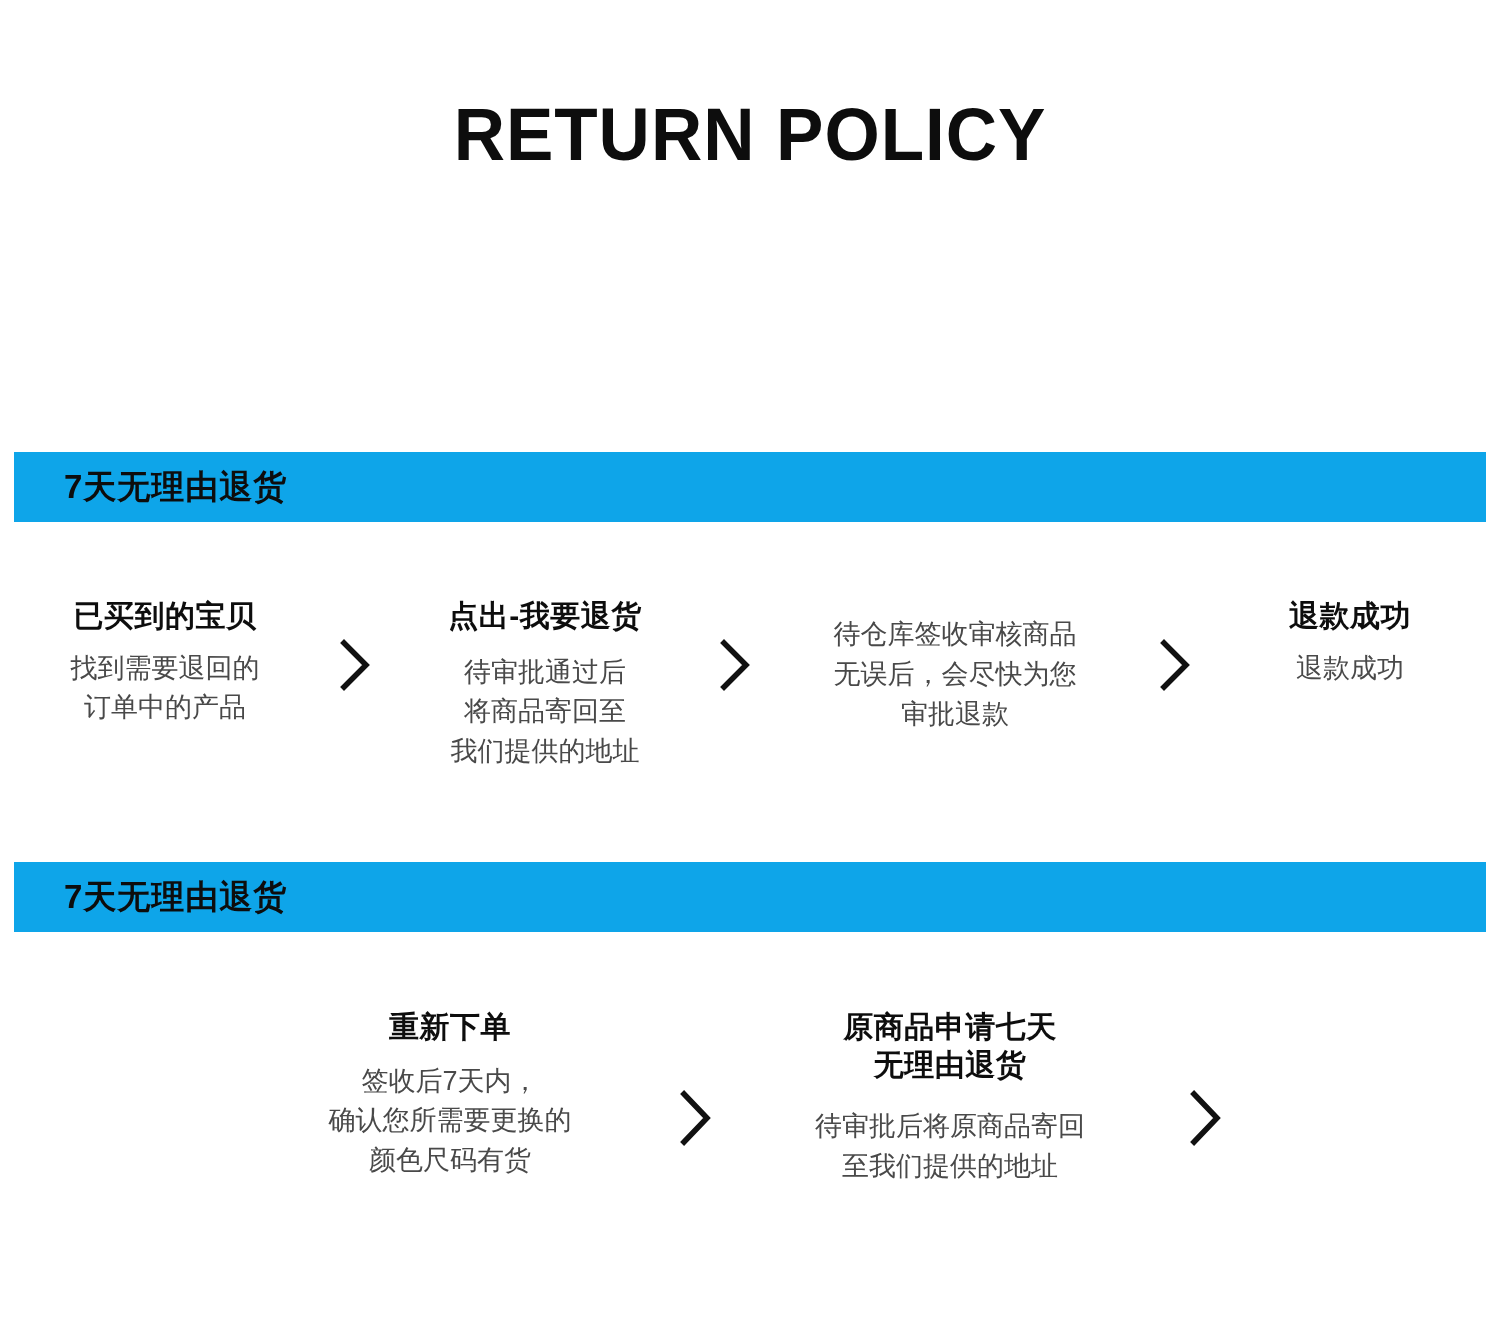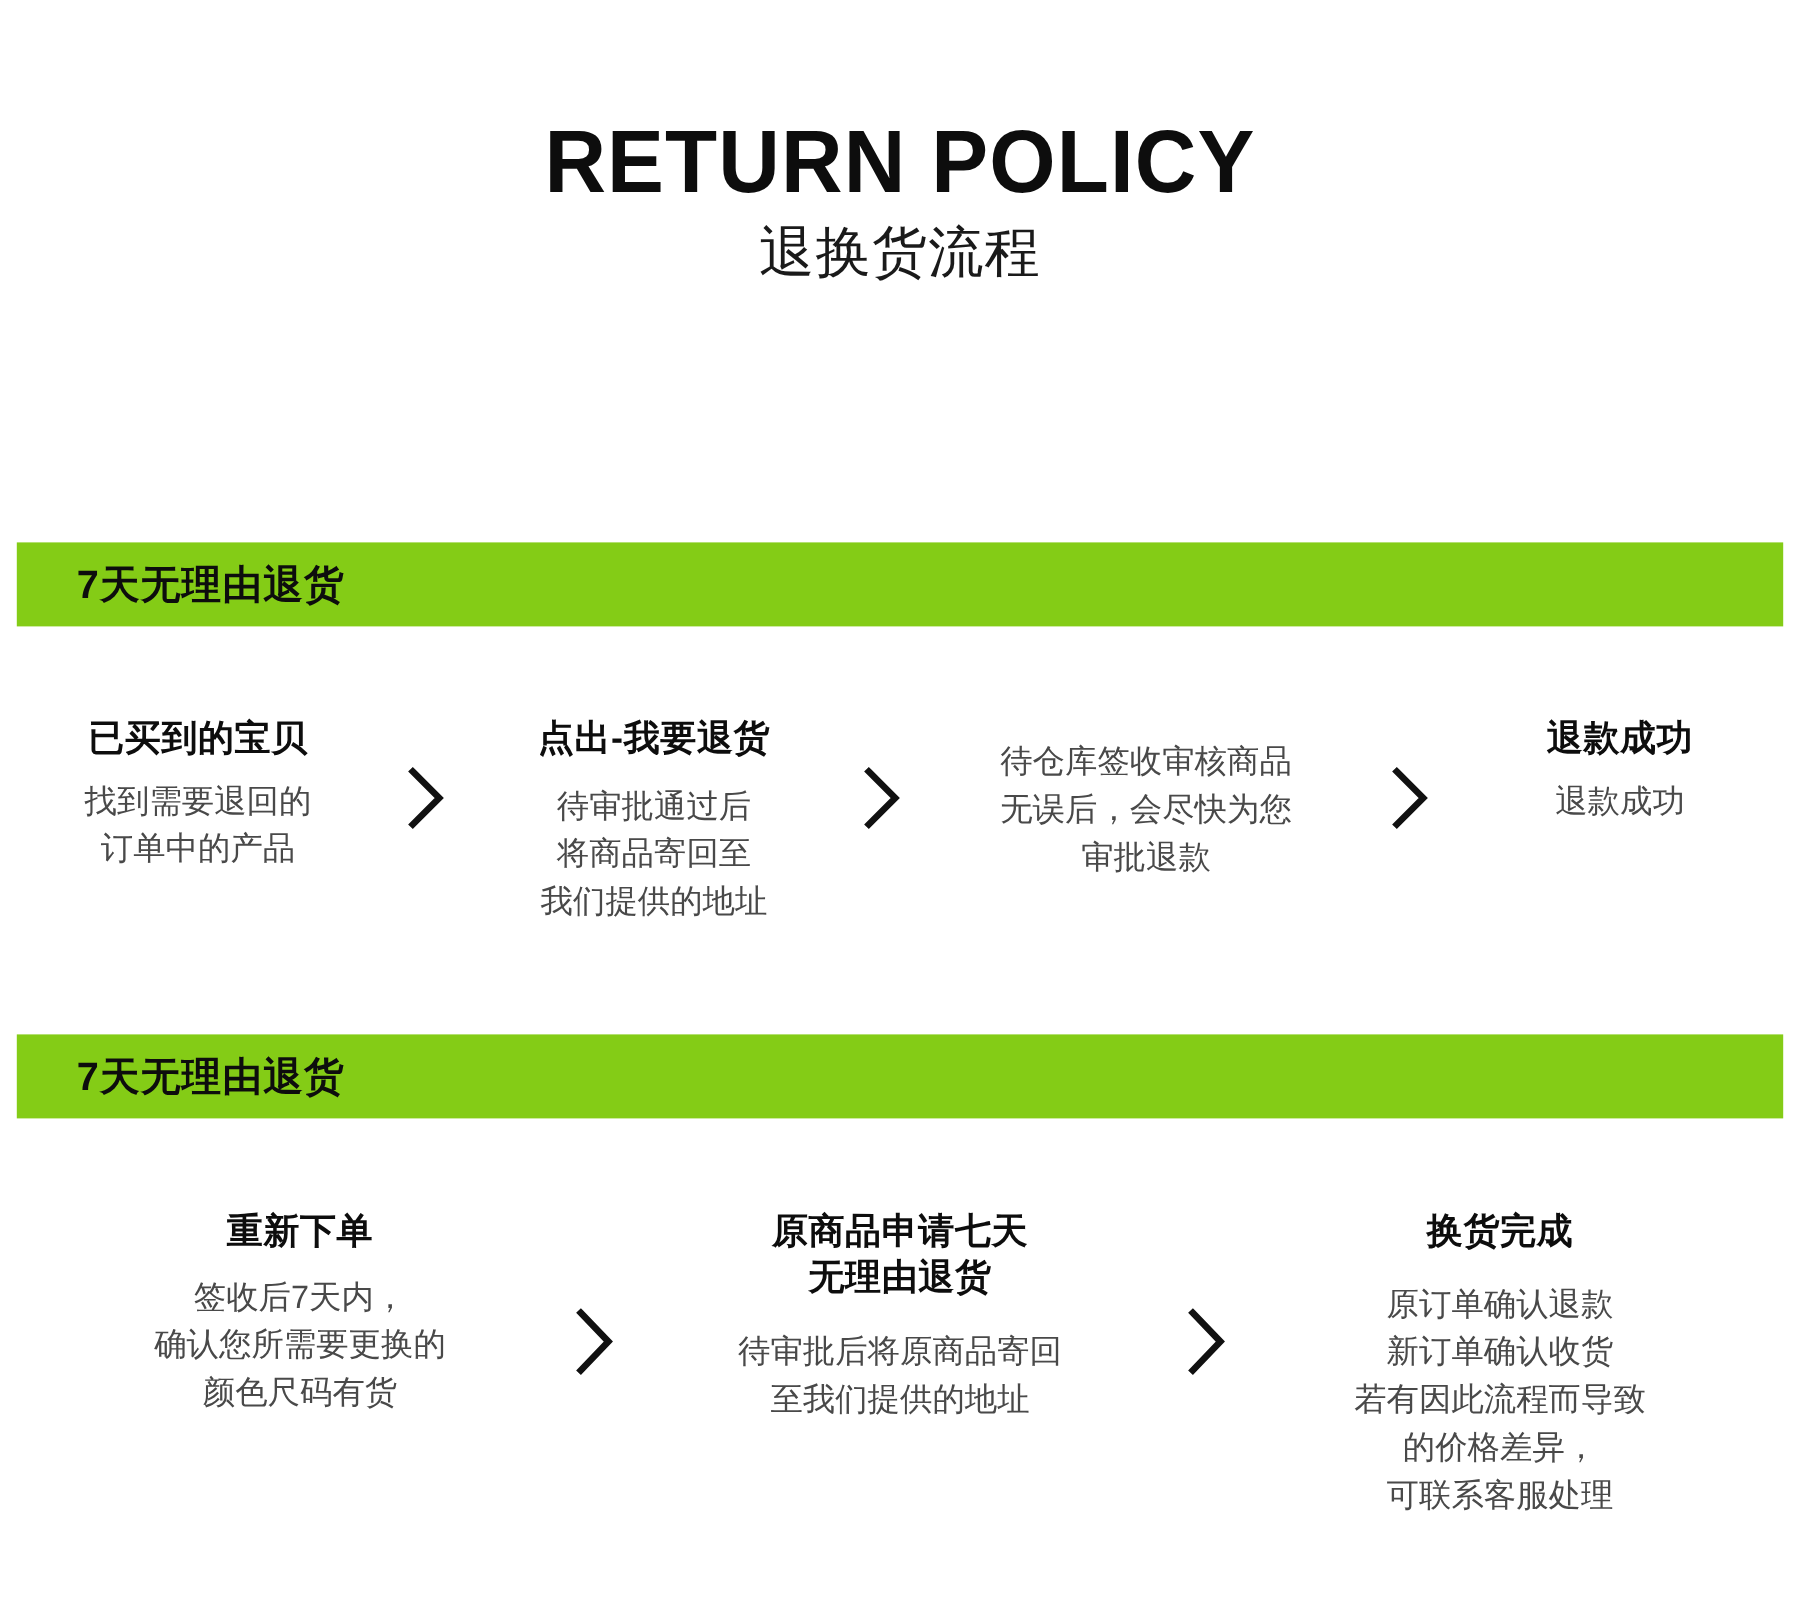"退换货流程" div.sub-title { html: <div>退换货流程</div> -> none }
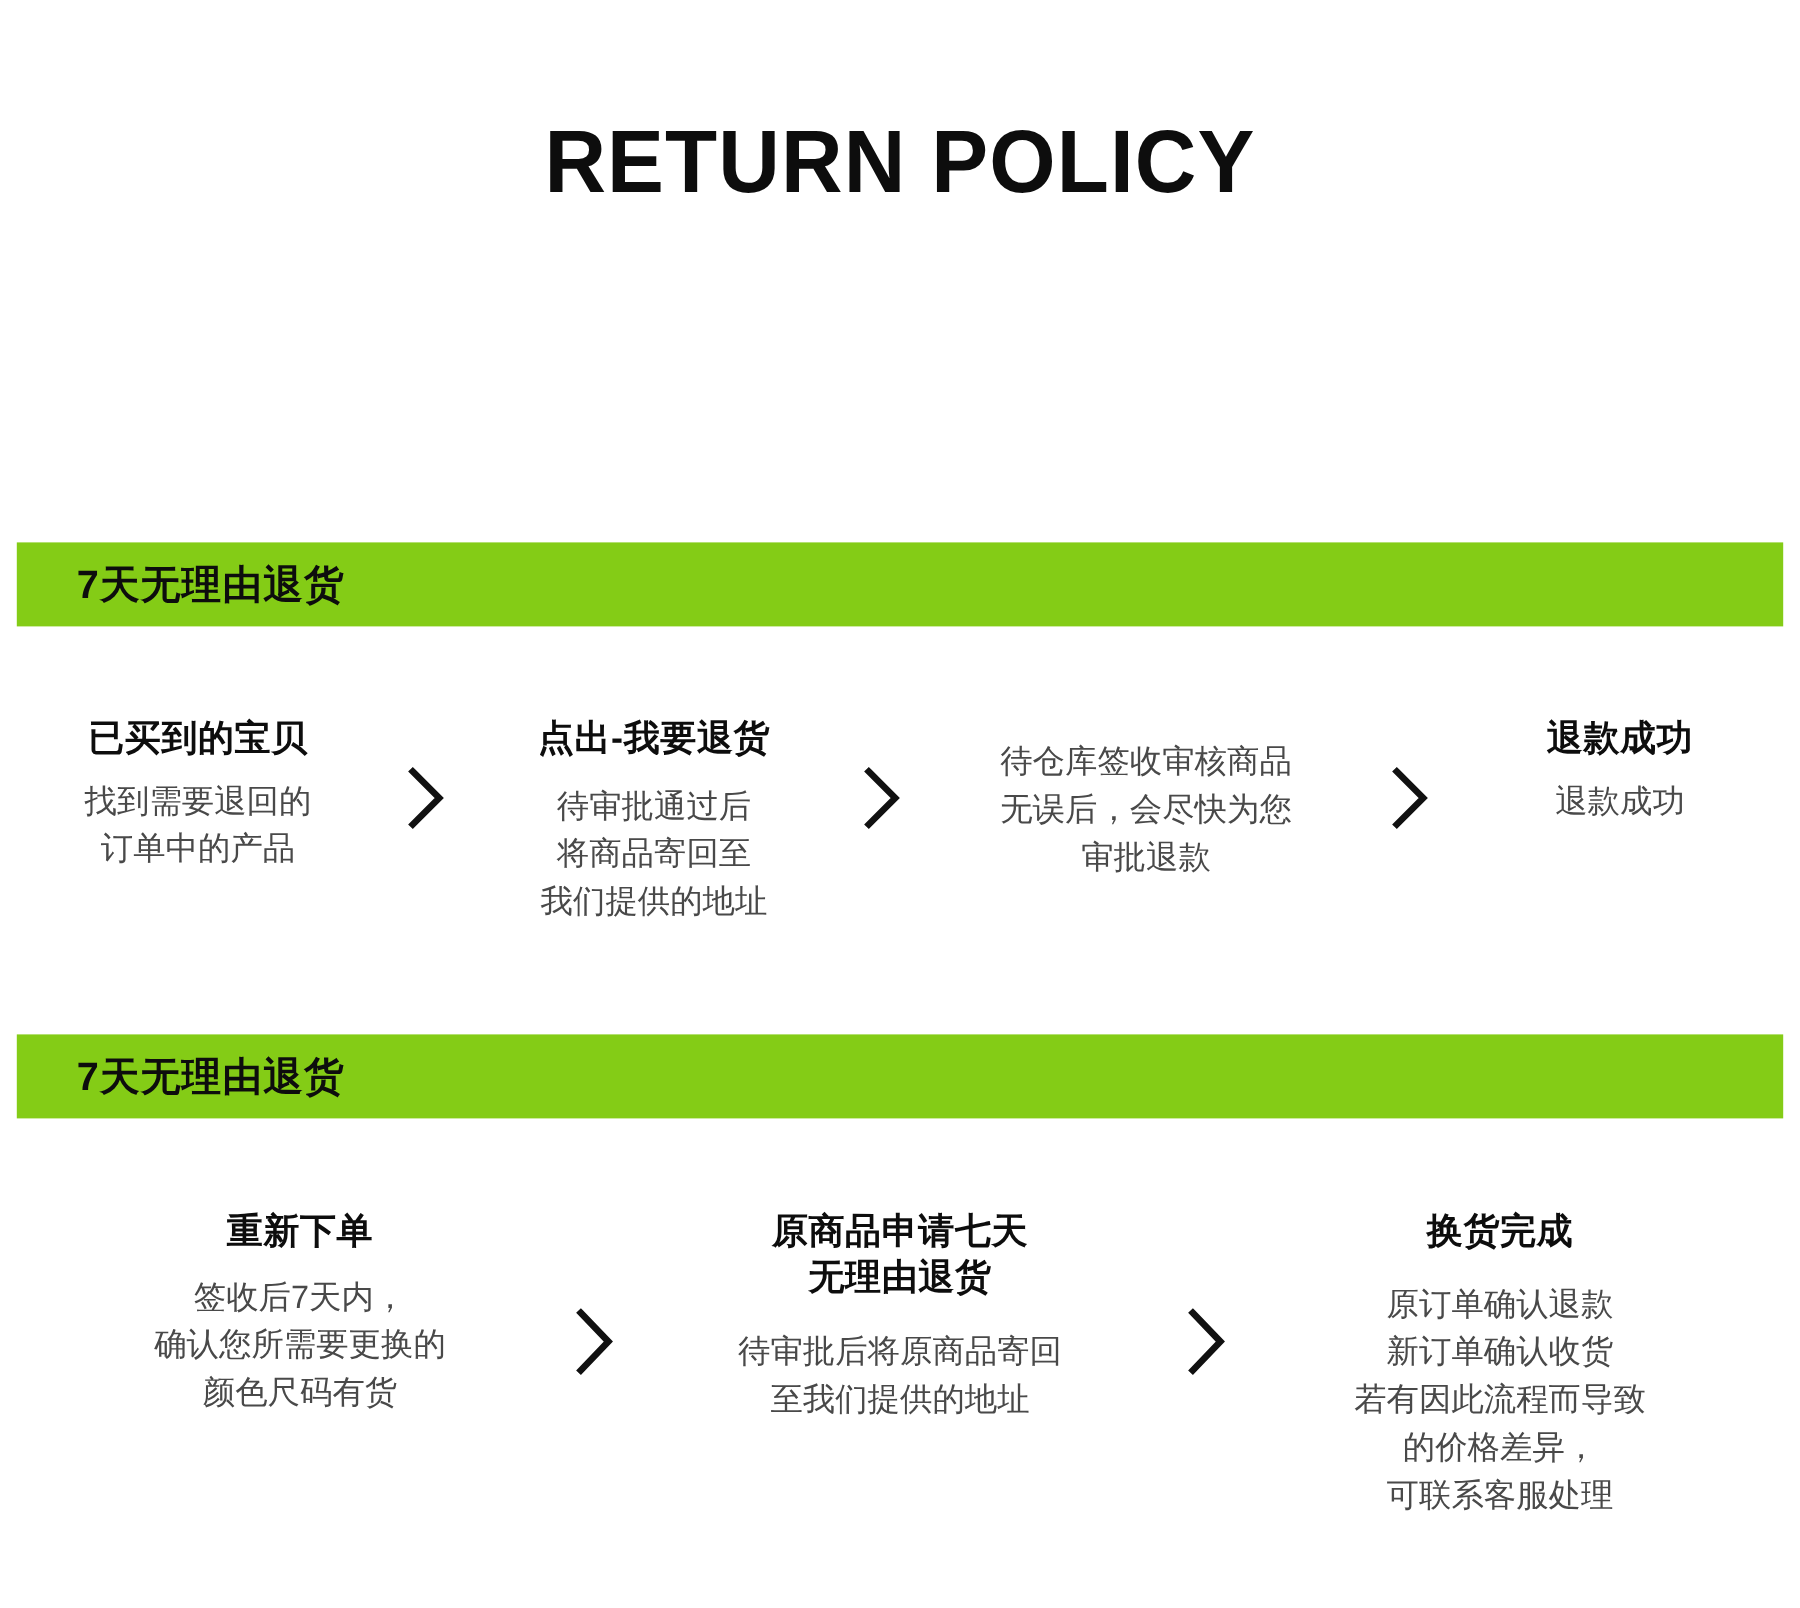"7天无理由退货" .section-bar { background: #84cc16 -> #0ea5e9 }
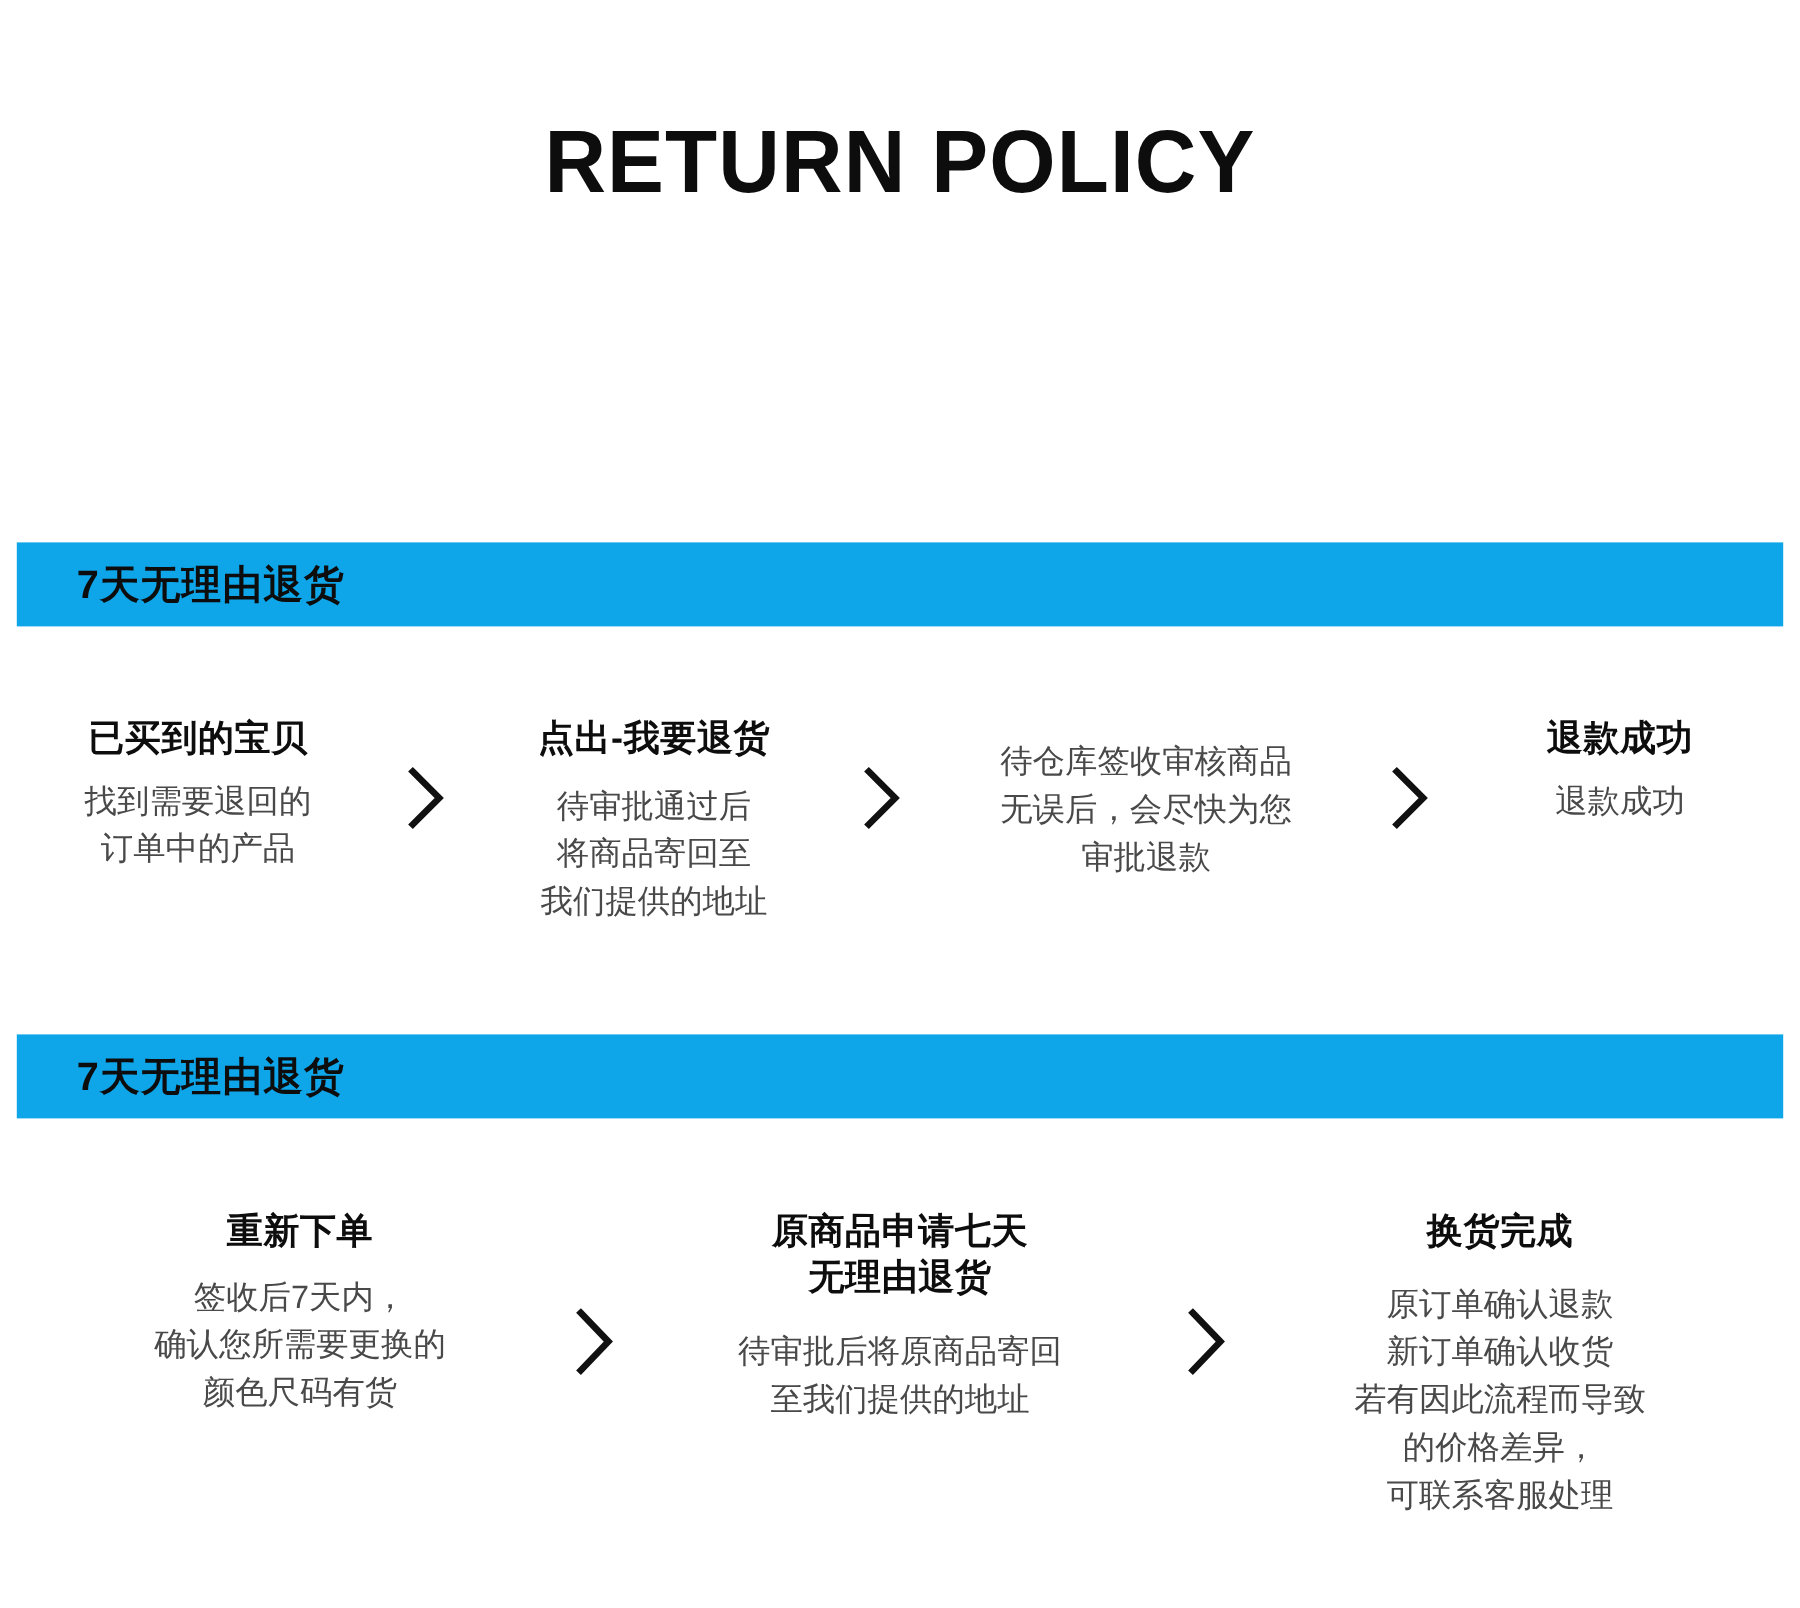"换货完成" div.flow-step { html: <div> <div>换货完成</div> <div>原订单确认退款 新订单确认收货 若有因此流程而导致 的价格差异， 可联系客服处理</div> </div> -> none }
